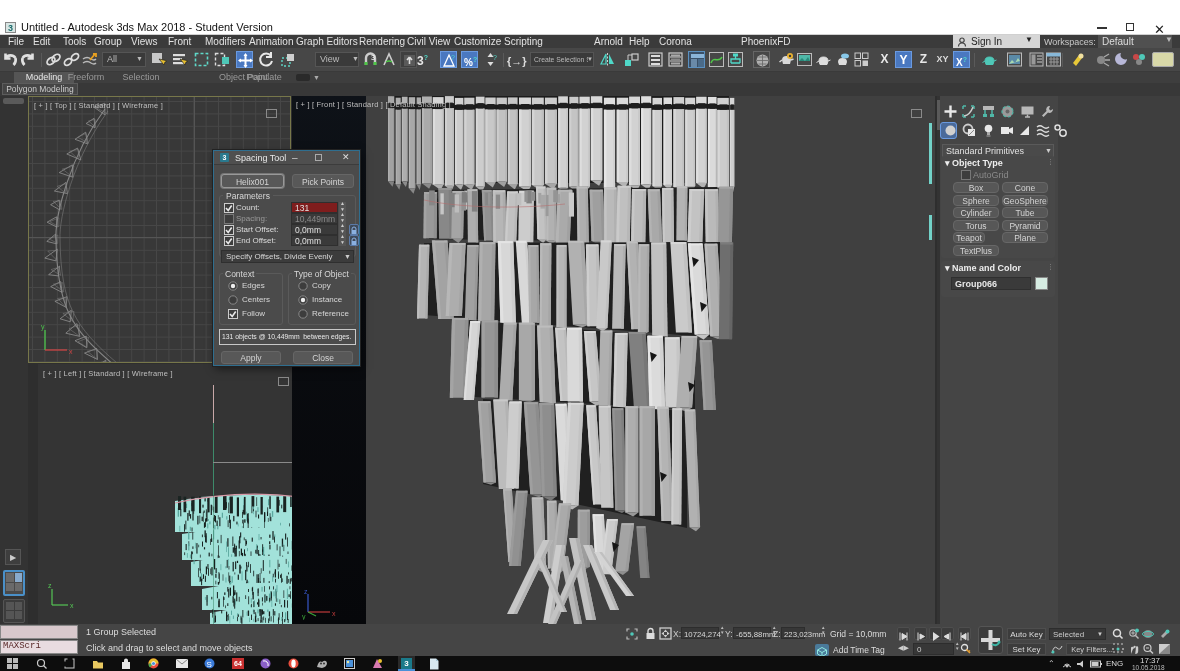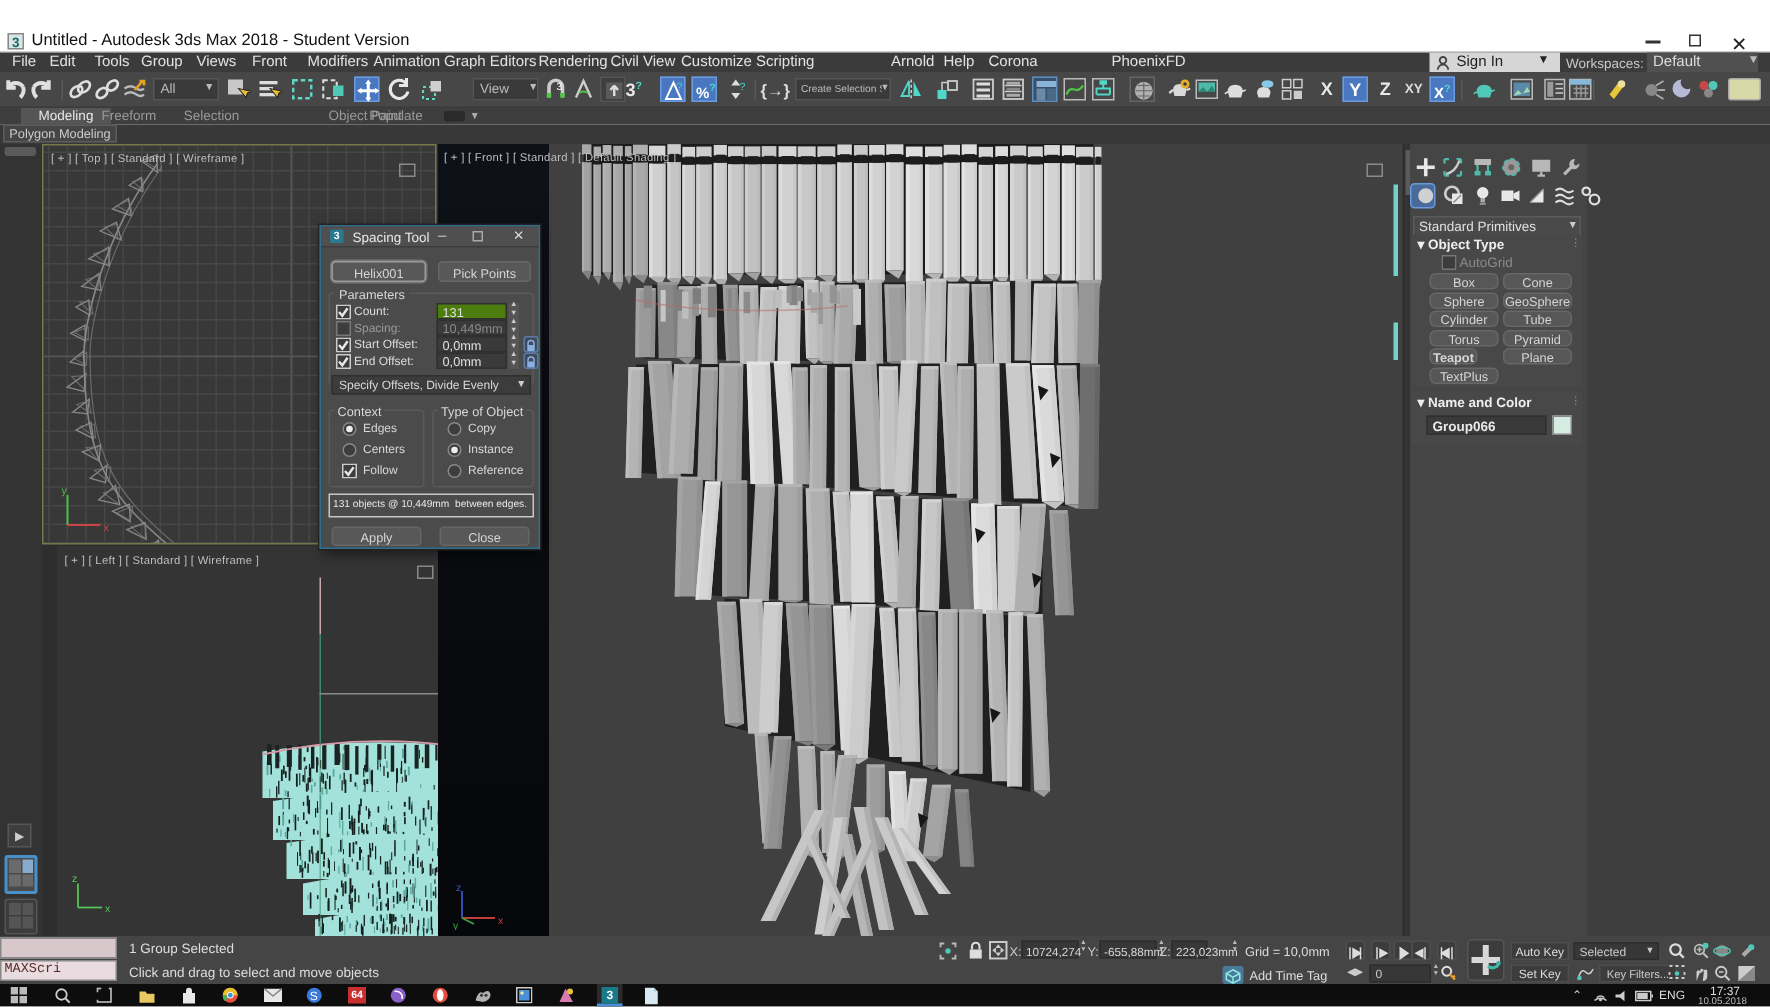"131" div.abs { background: #4d7c0f -> #7f1d1d }
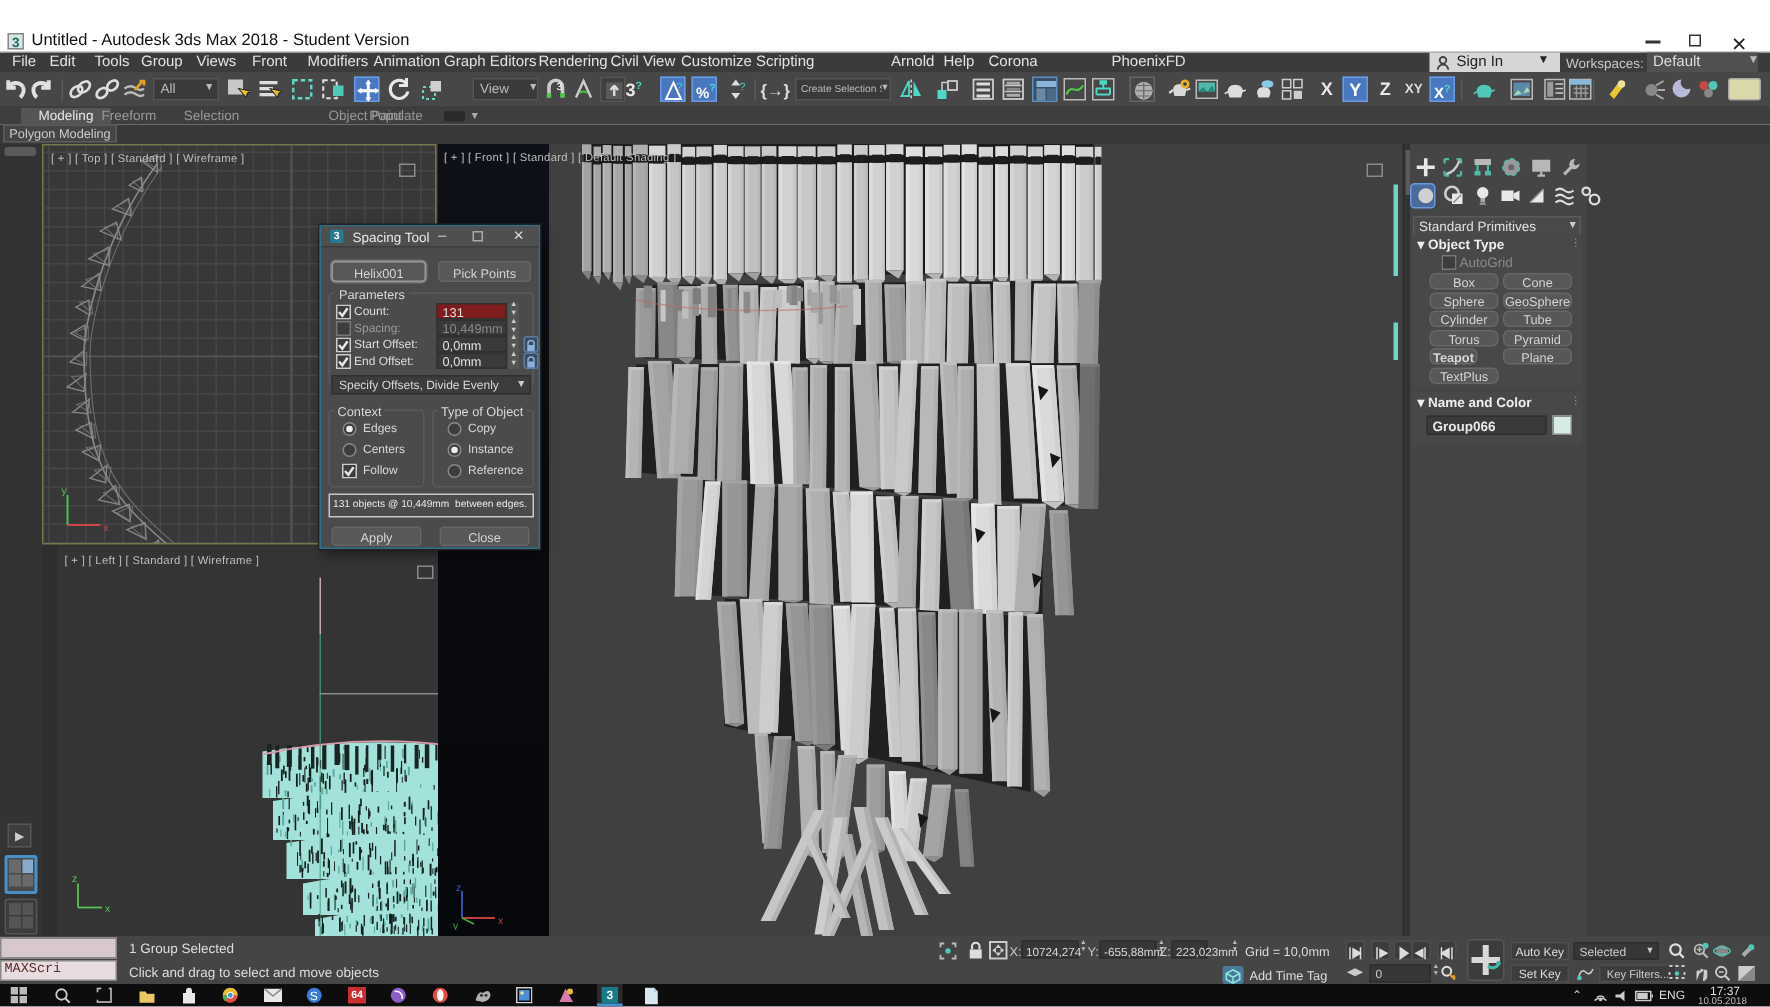"Teapot" div.abs { font-weight: bold -> none }
